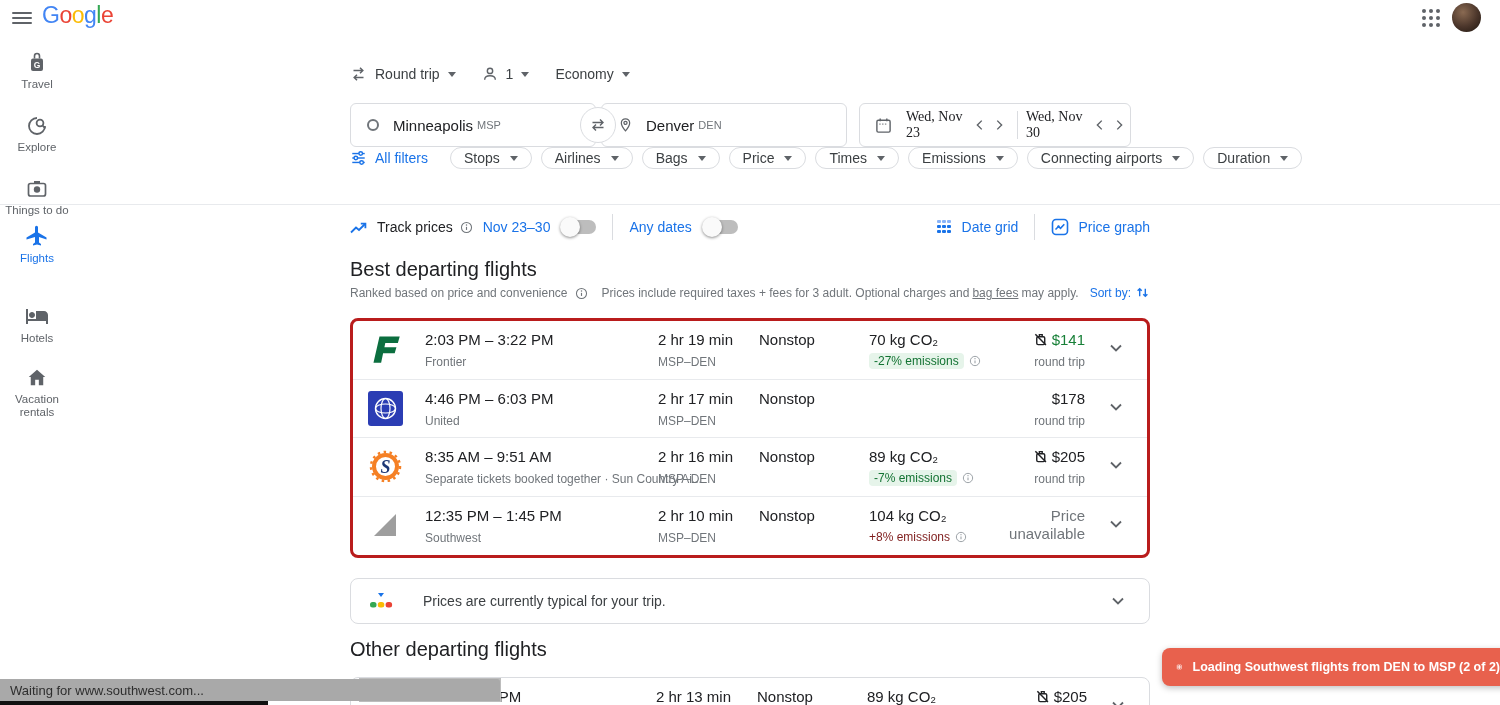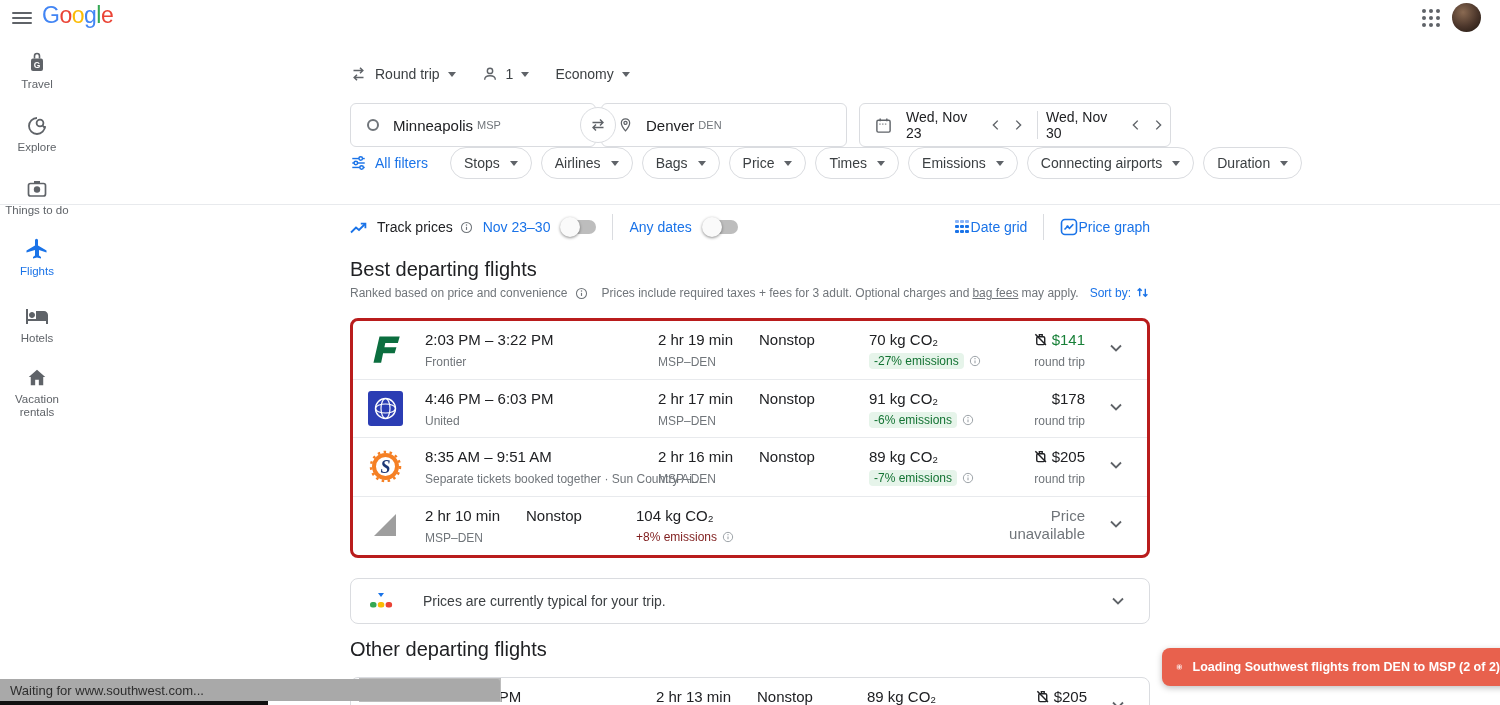"Wed, Nov 23" .field-dates { font-family: none -> Liberation Serif, serif; width: 312px -> 272px }
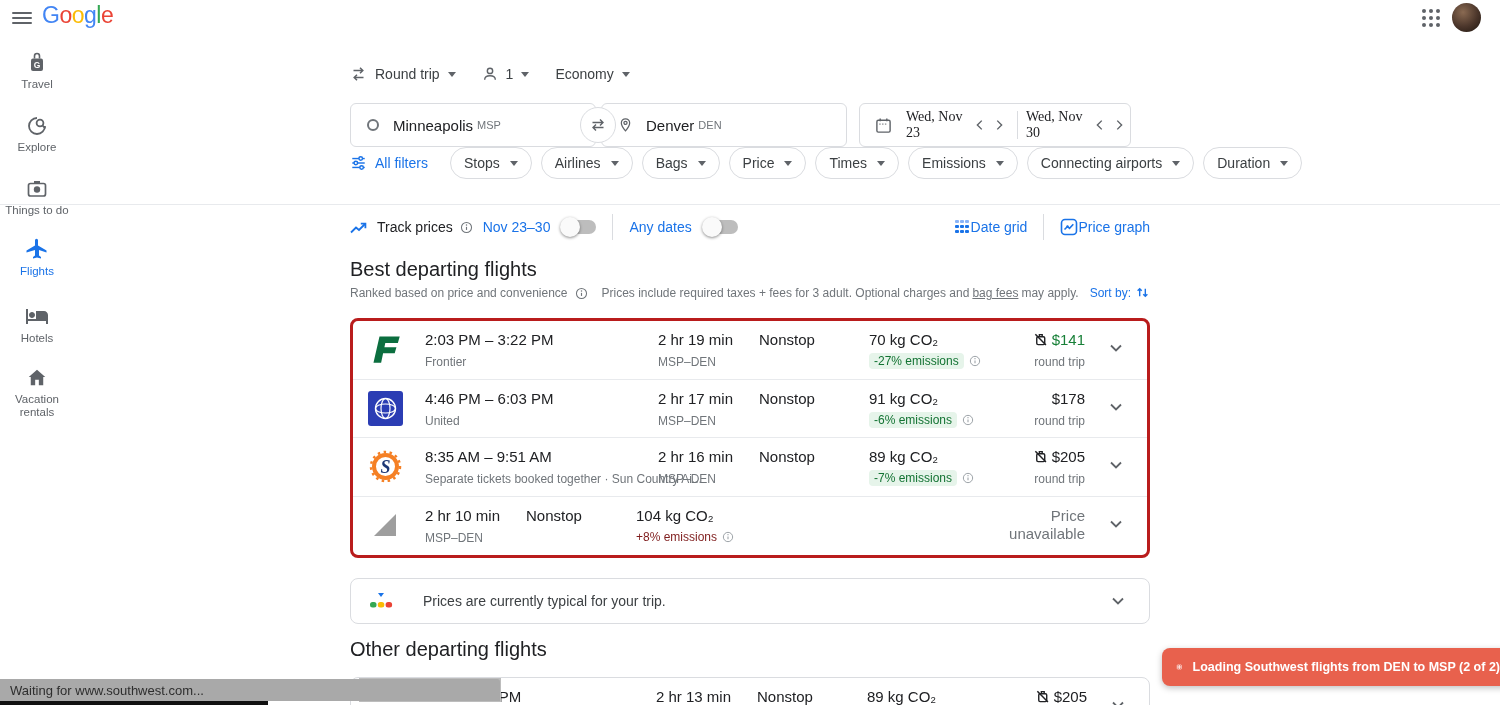"Stops" .chip { height: 32px -> 22px }
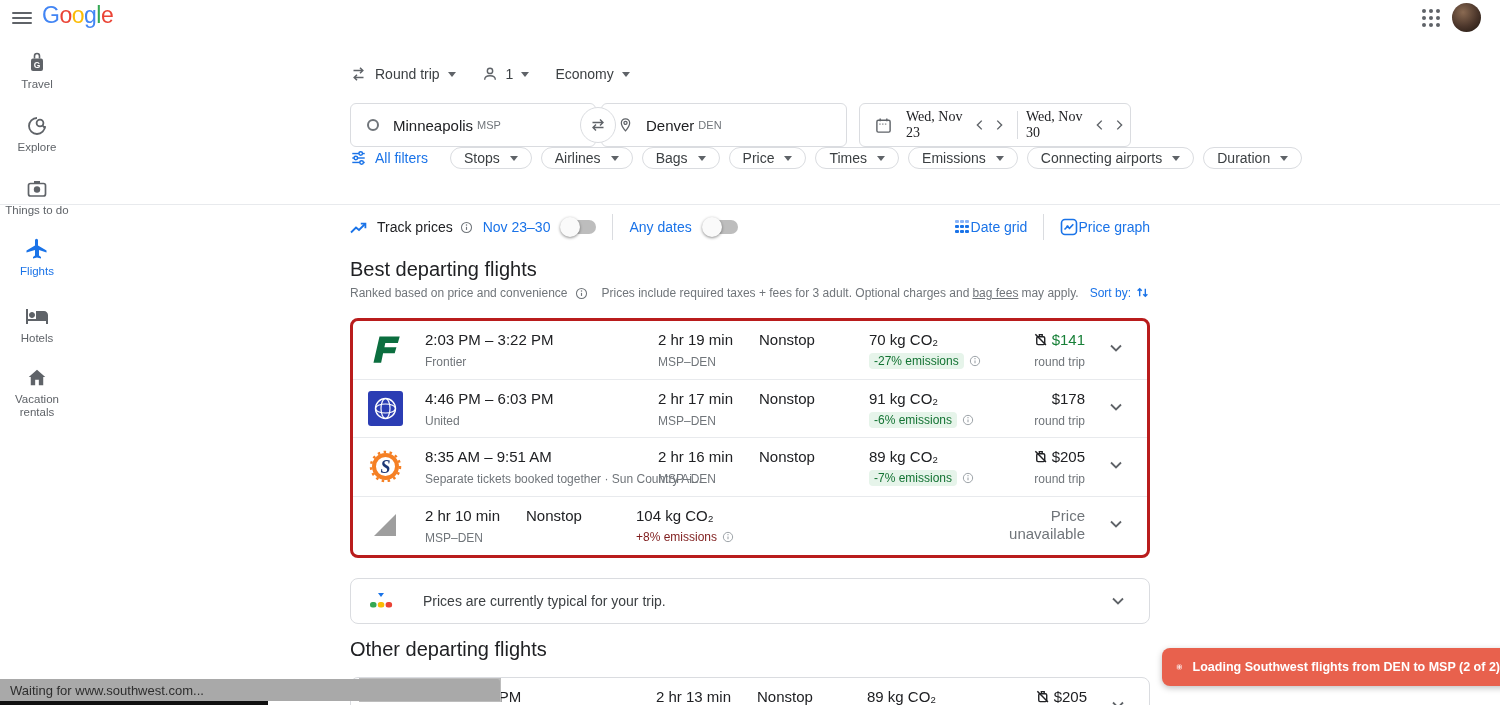"Date grid" .tb-link { gap: none -> 9px }
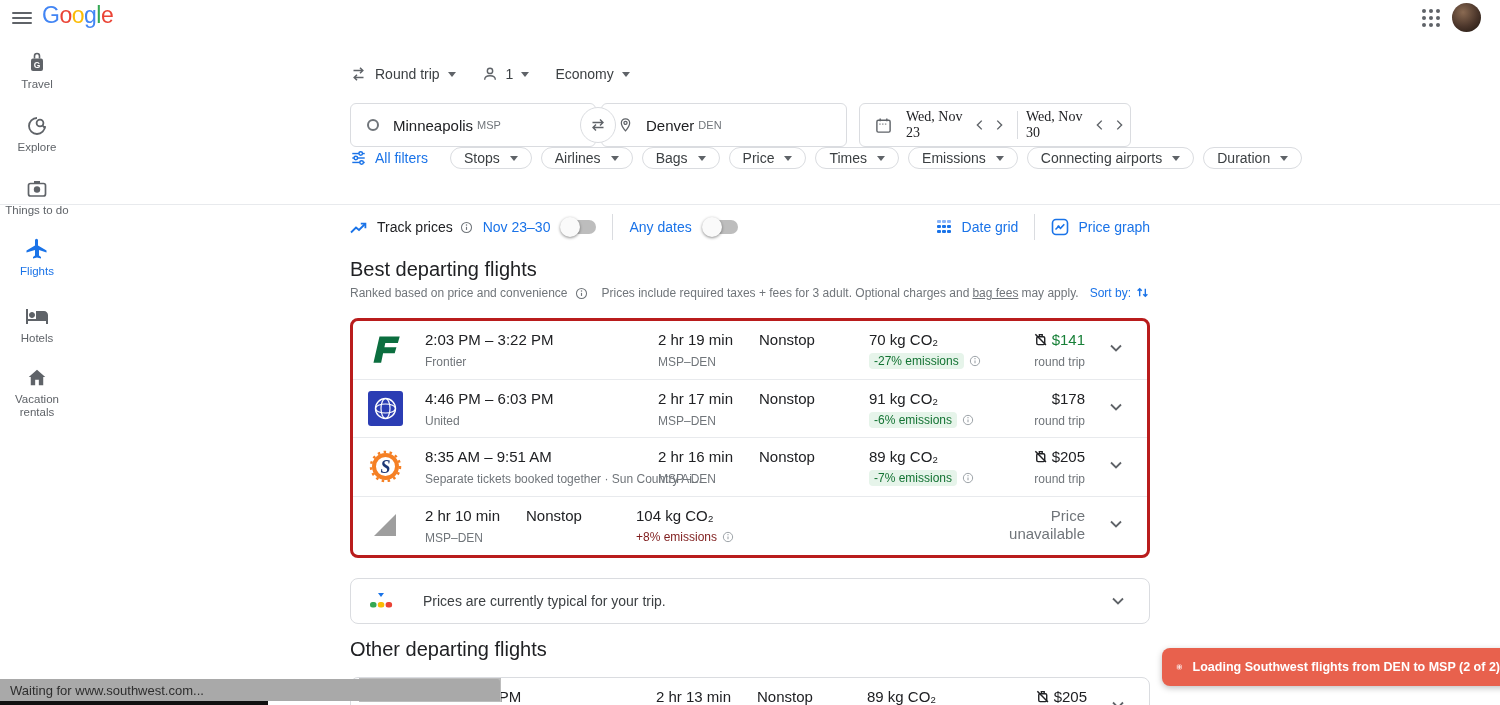"Flights" div.side-item { top: 189px -> 176px }
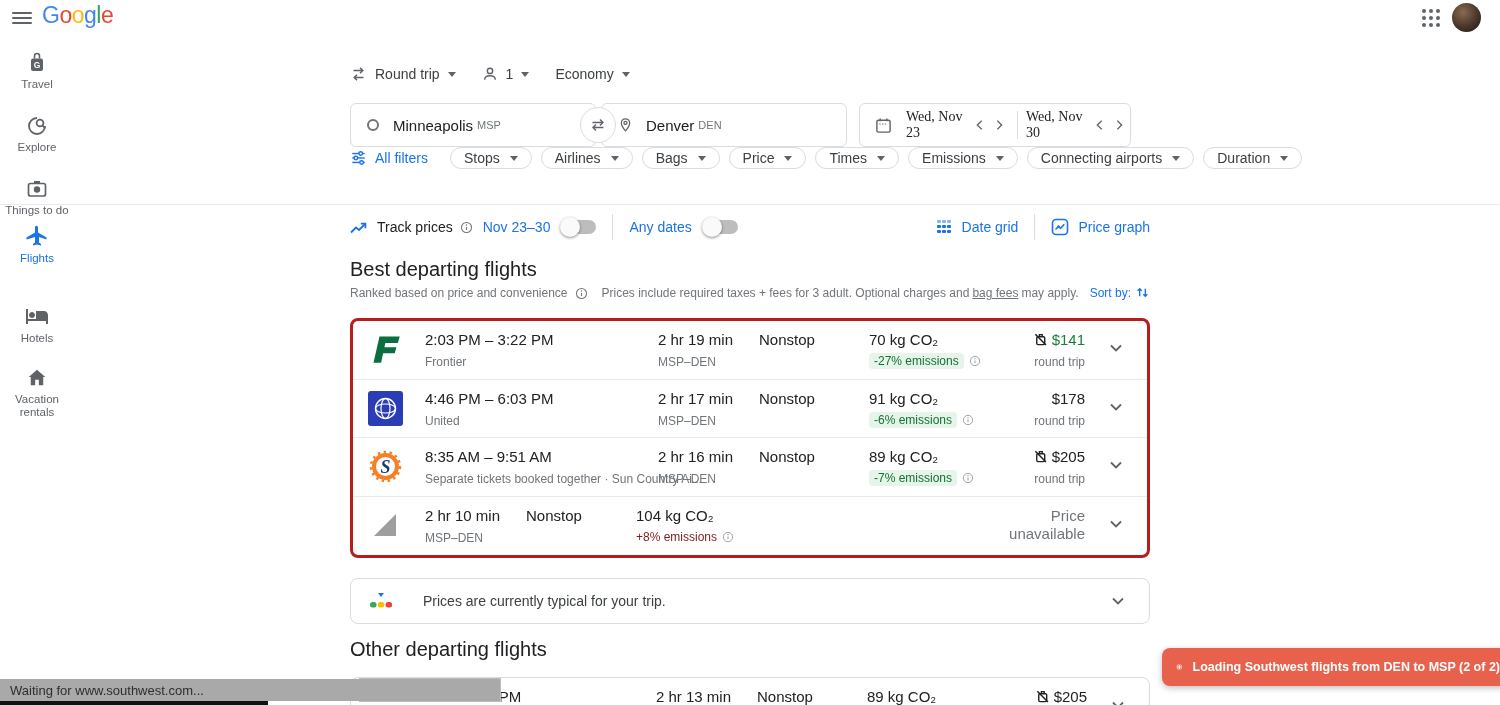"91 kg CO₂" div.c-co2 { html: <div> <div>91 kg CO₂</div> <div><span>-6% emissions</span><svg> <circle></circle> <line></line> <circle></circle> </svg></div> </div> -> none }
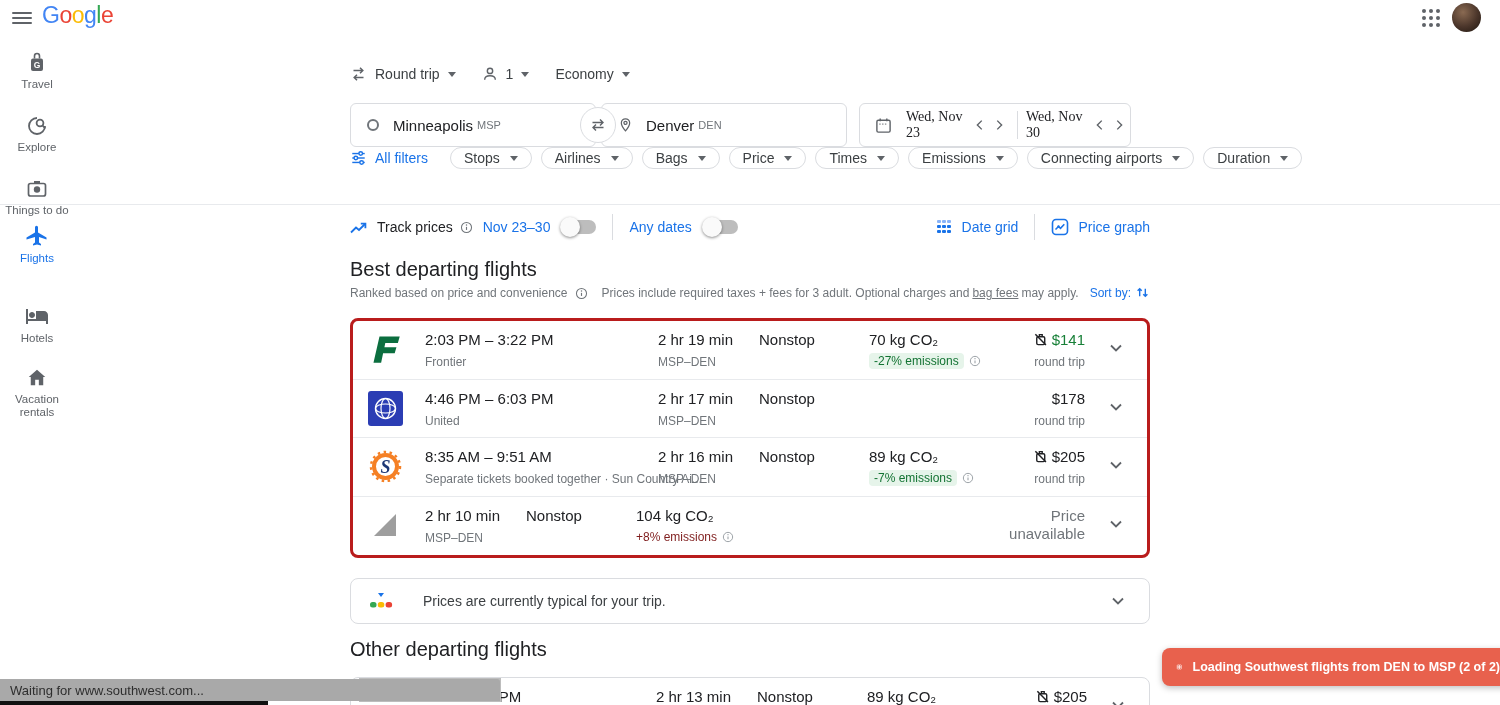"12:35 PM – 1:45 PM" div.c-times { html: none -> <div> <div>12:35 PM – 1:45 PM</div> <div>Southwest</div> </div> }
